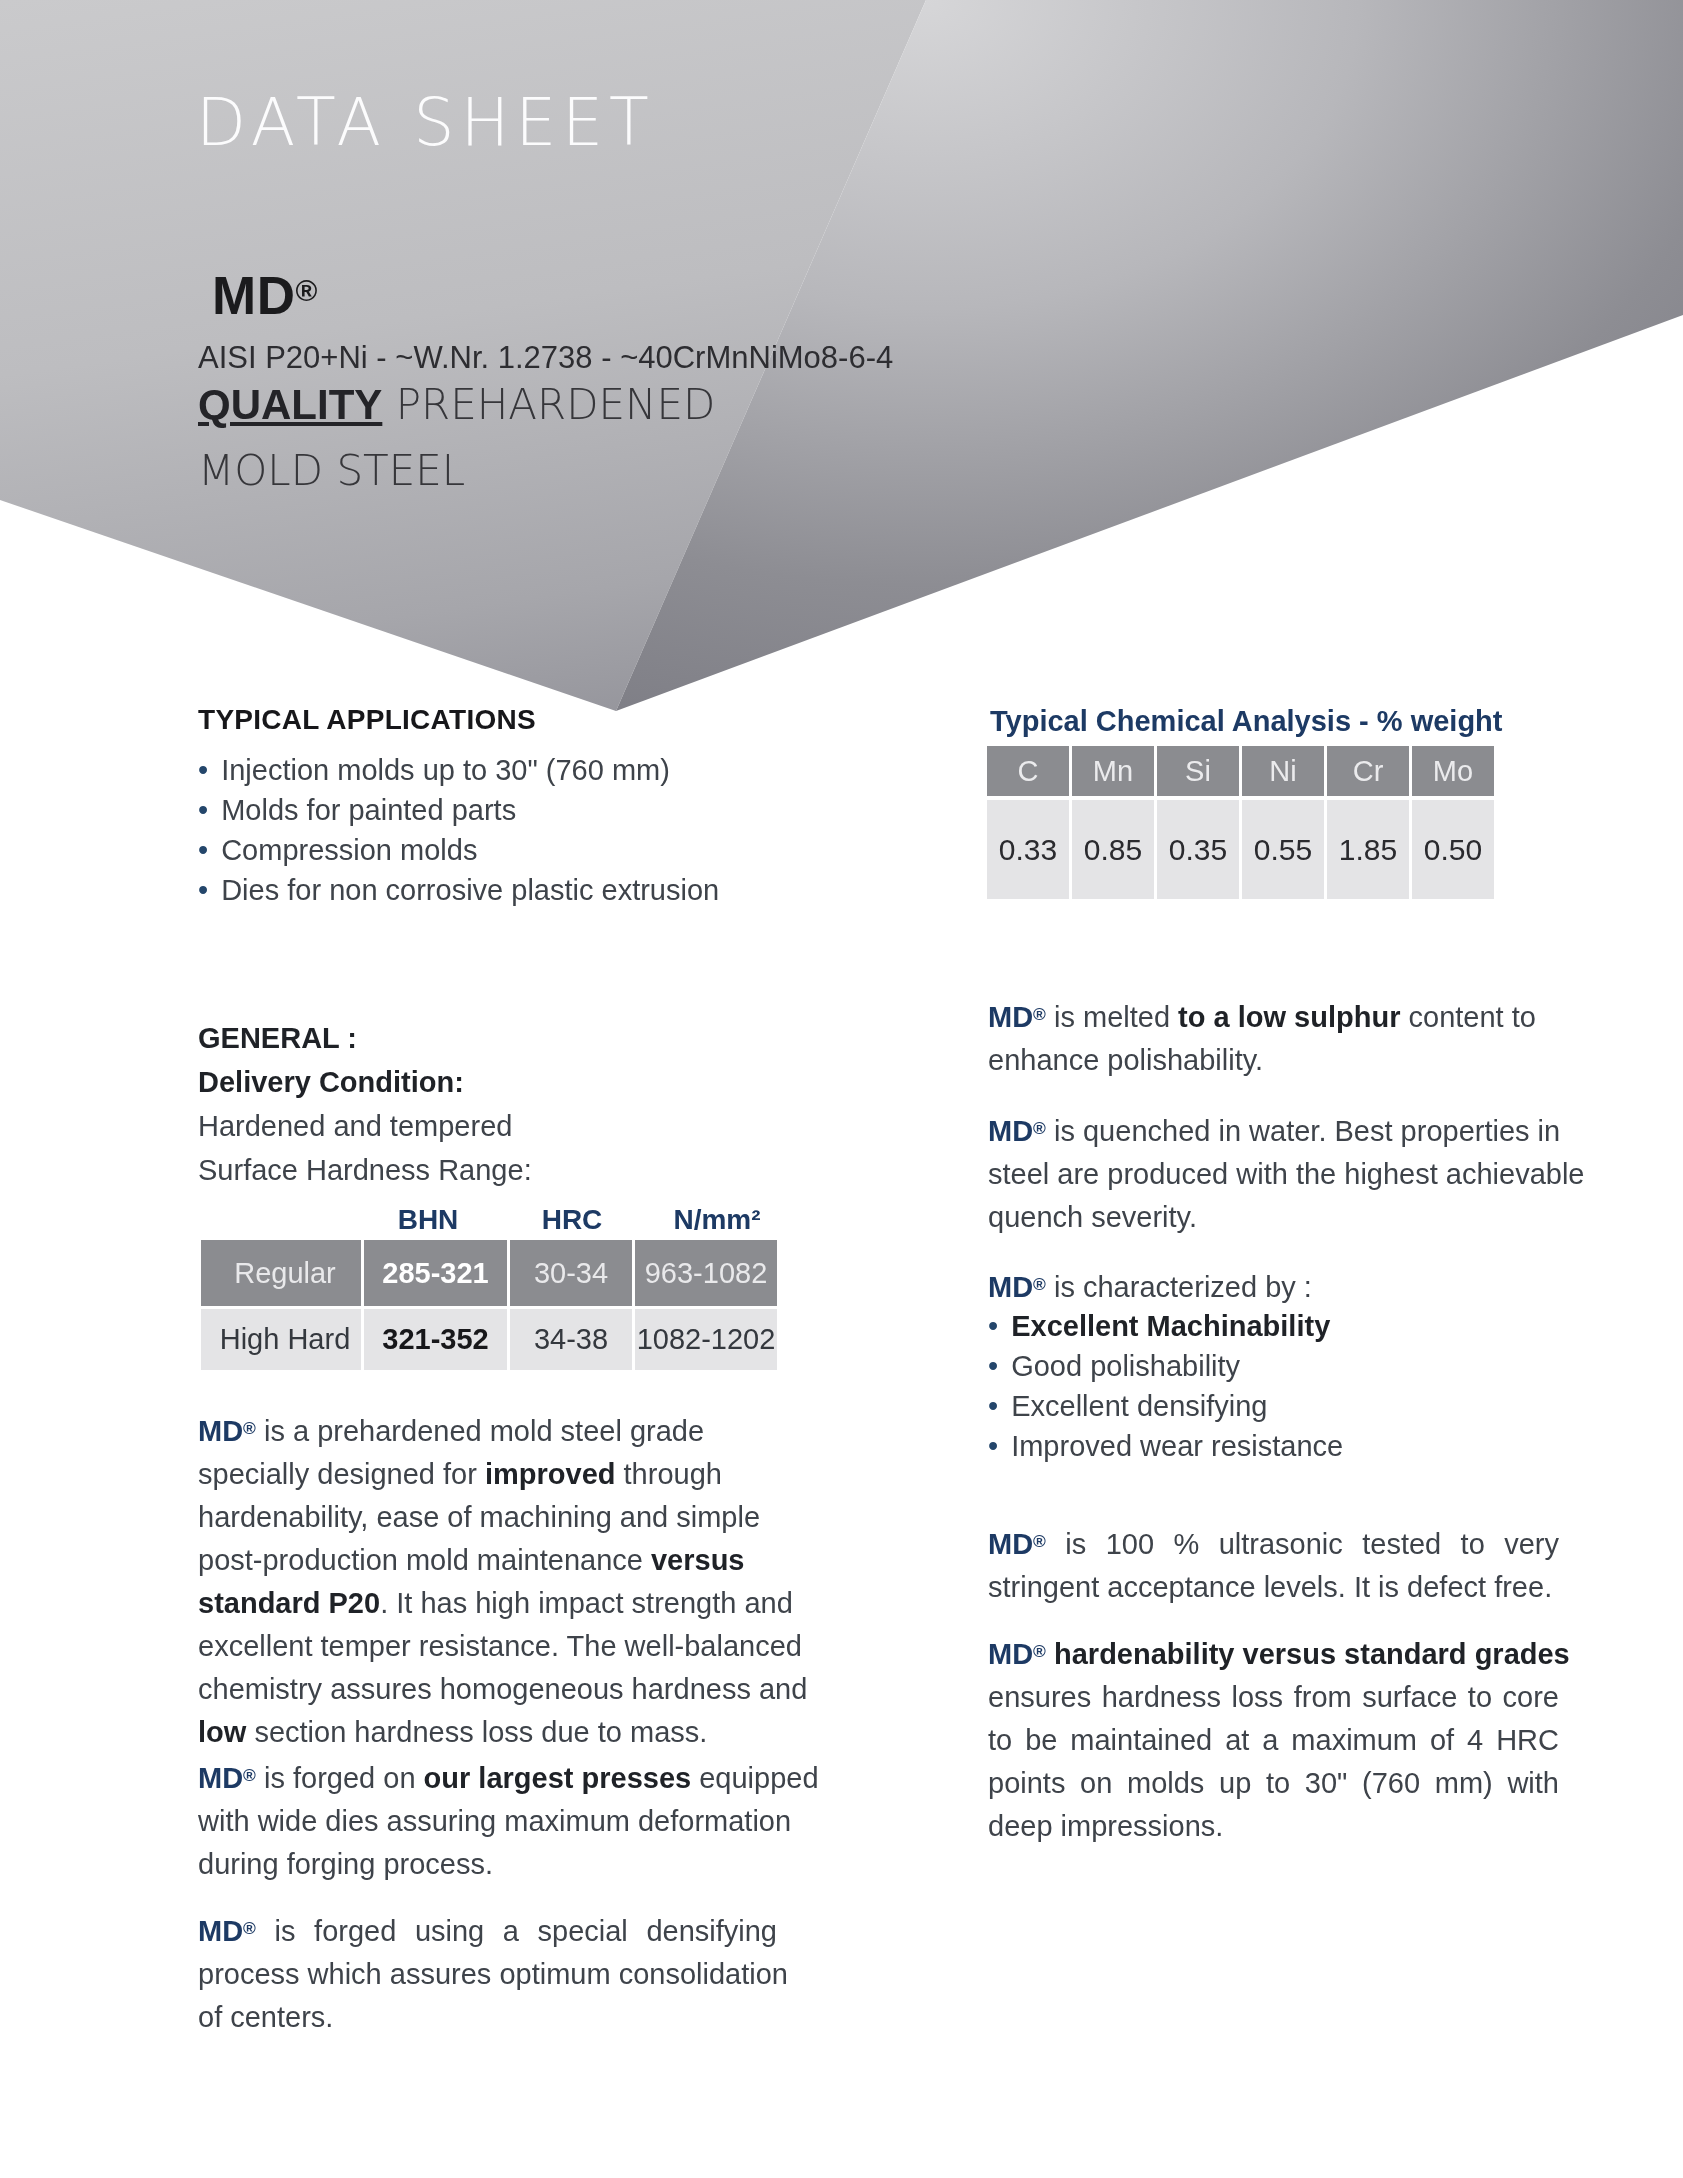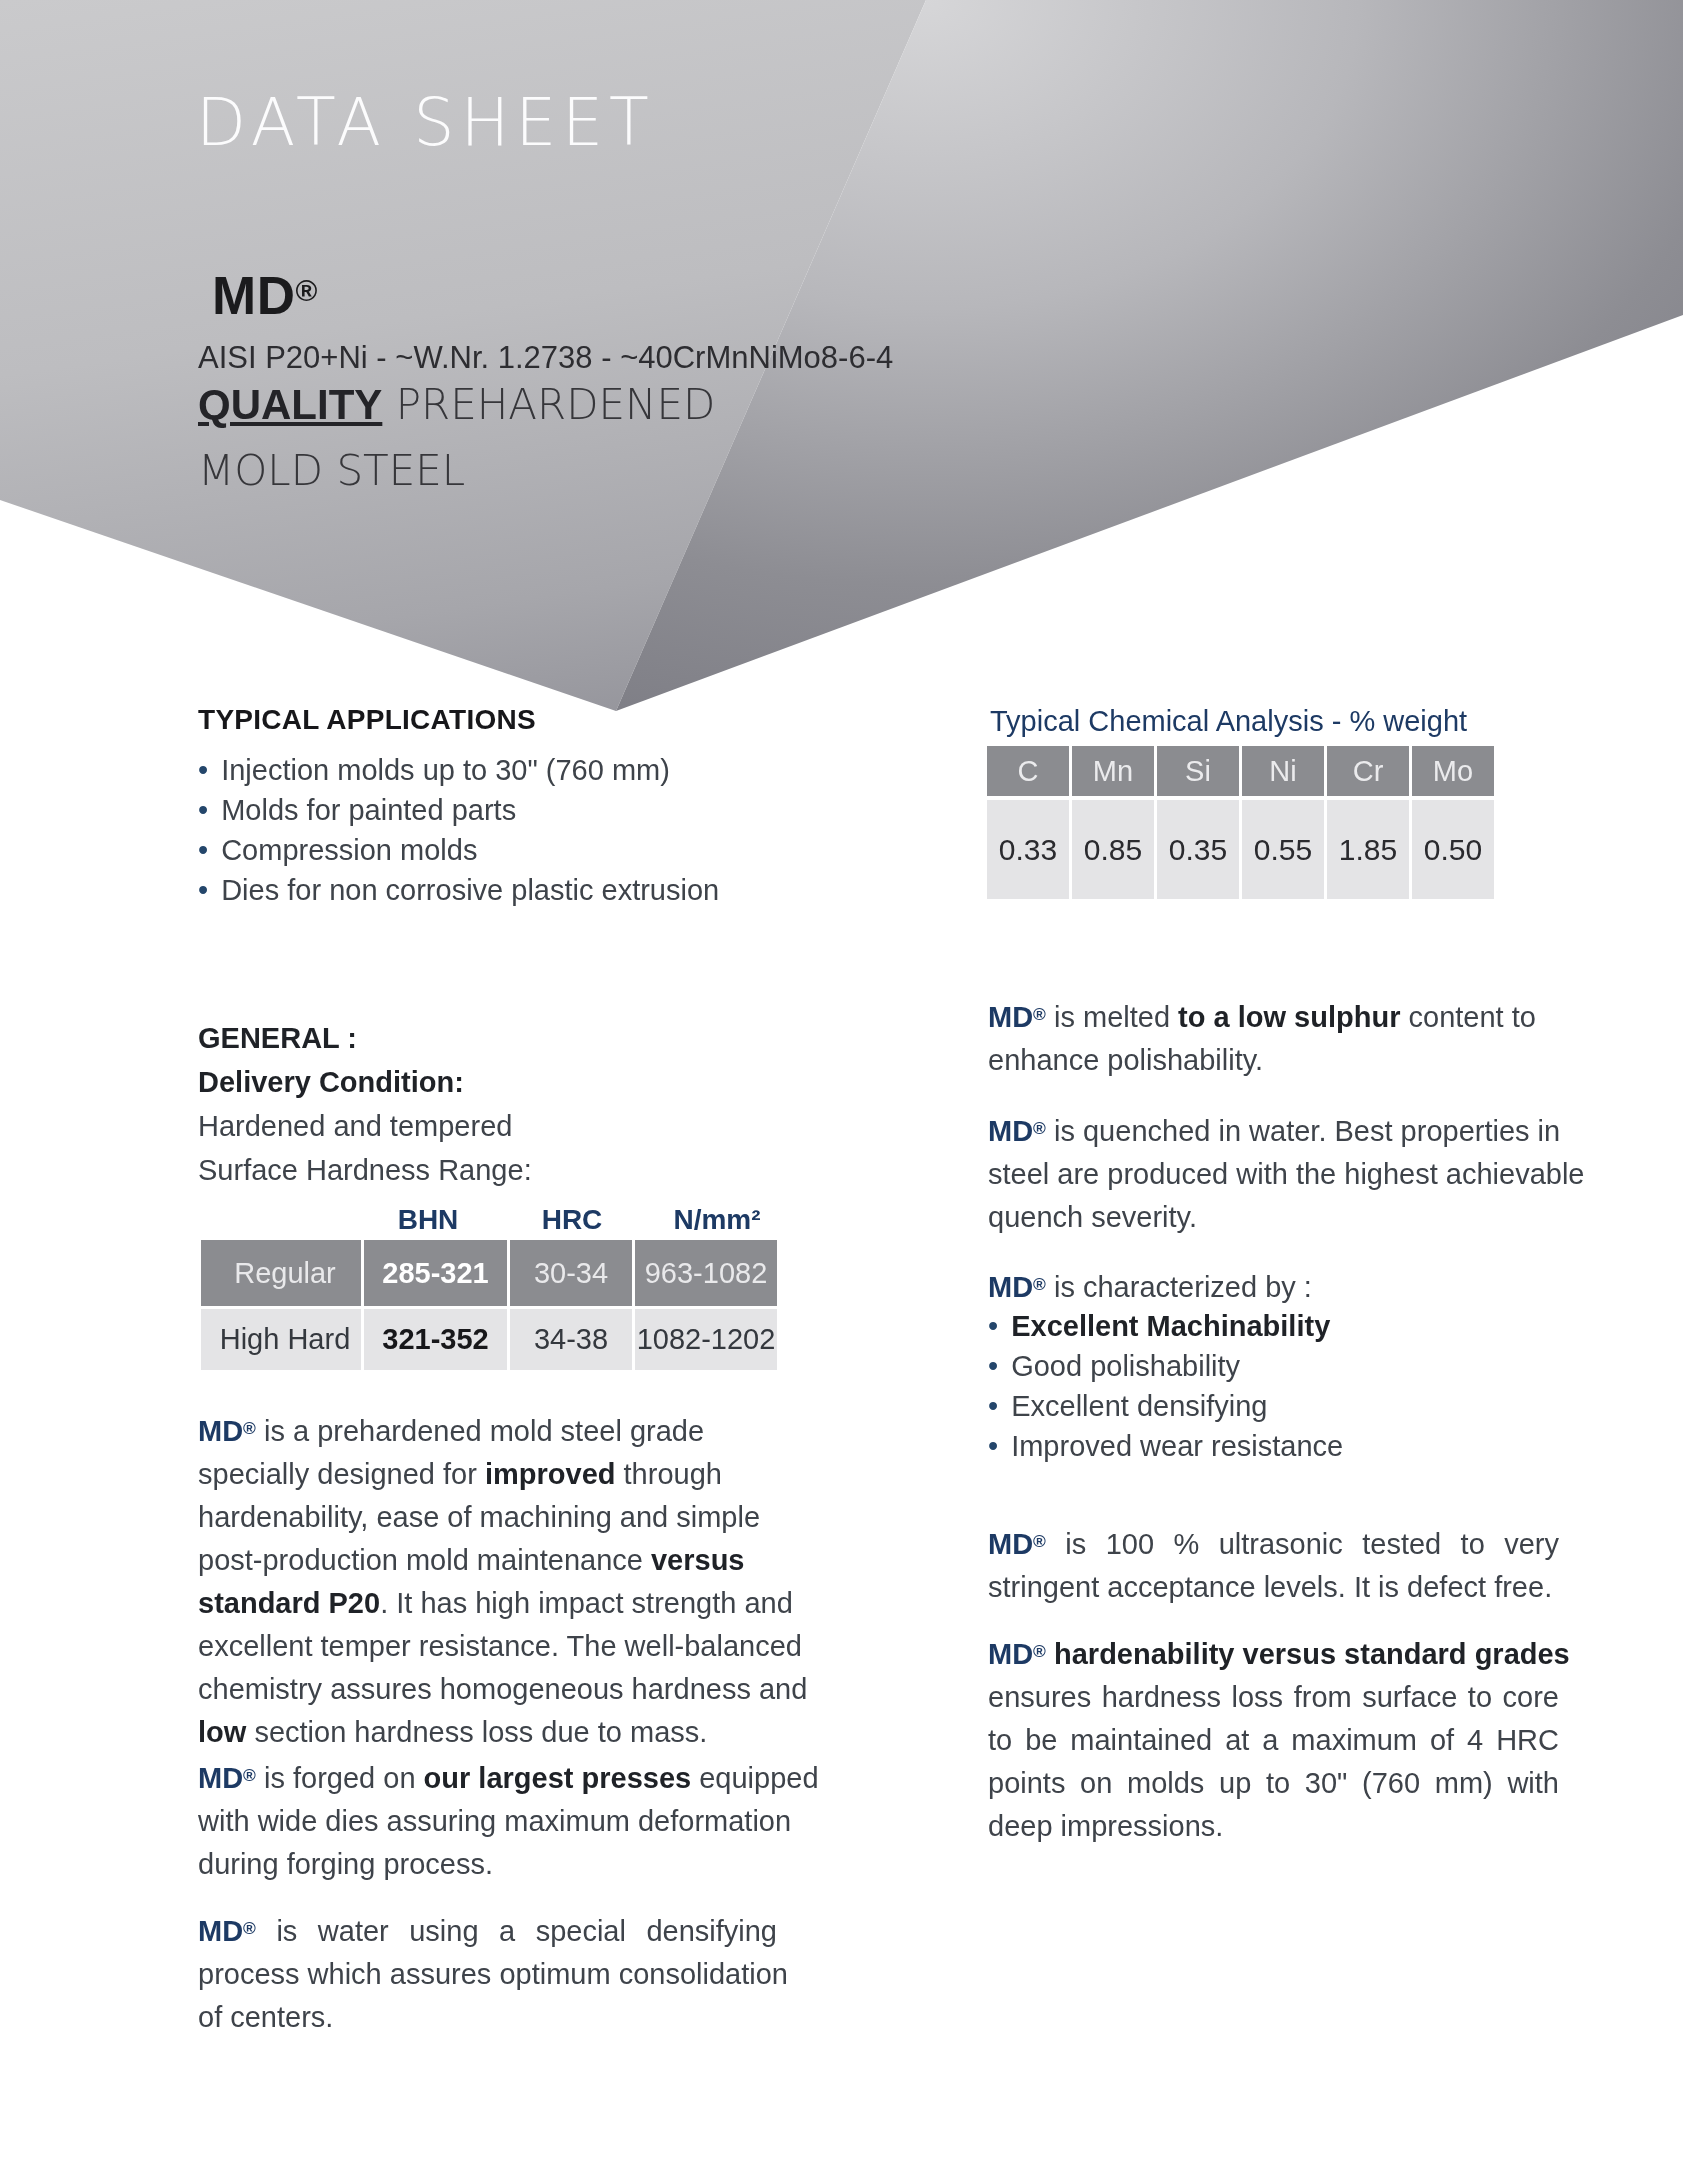"Typical Chemical Analysis - %" .h-navy { font-weight: normal -> bold }
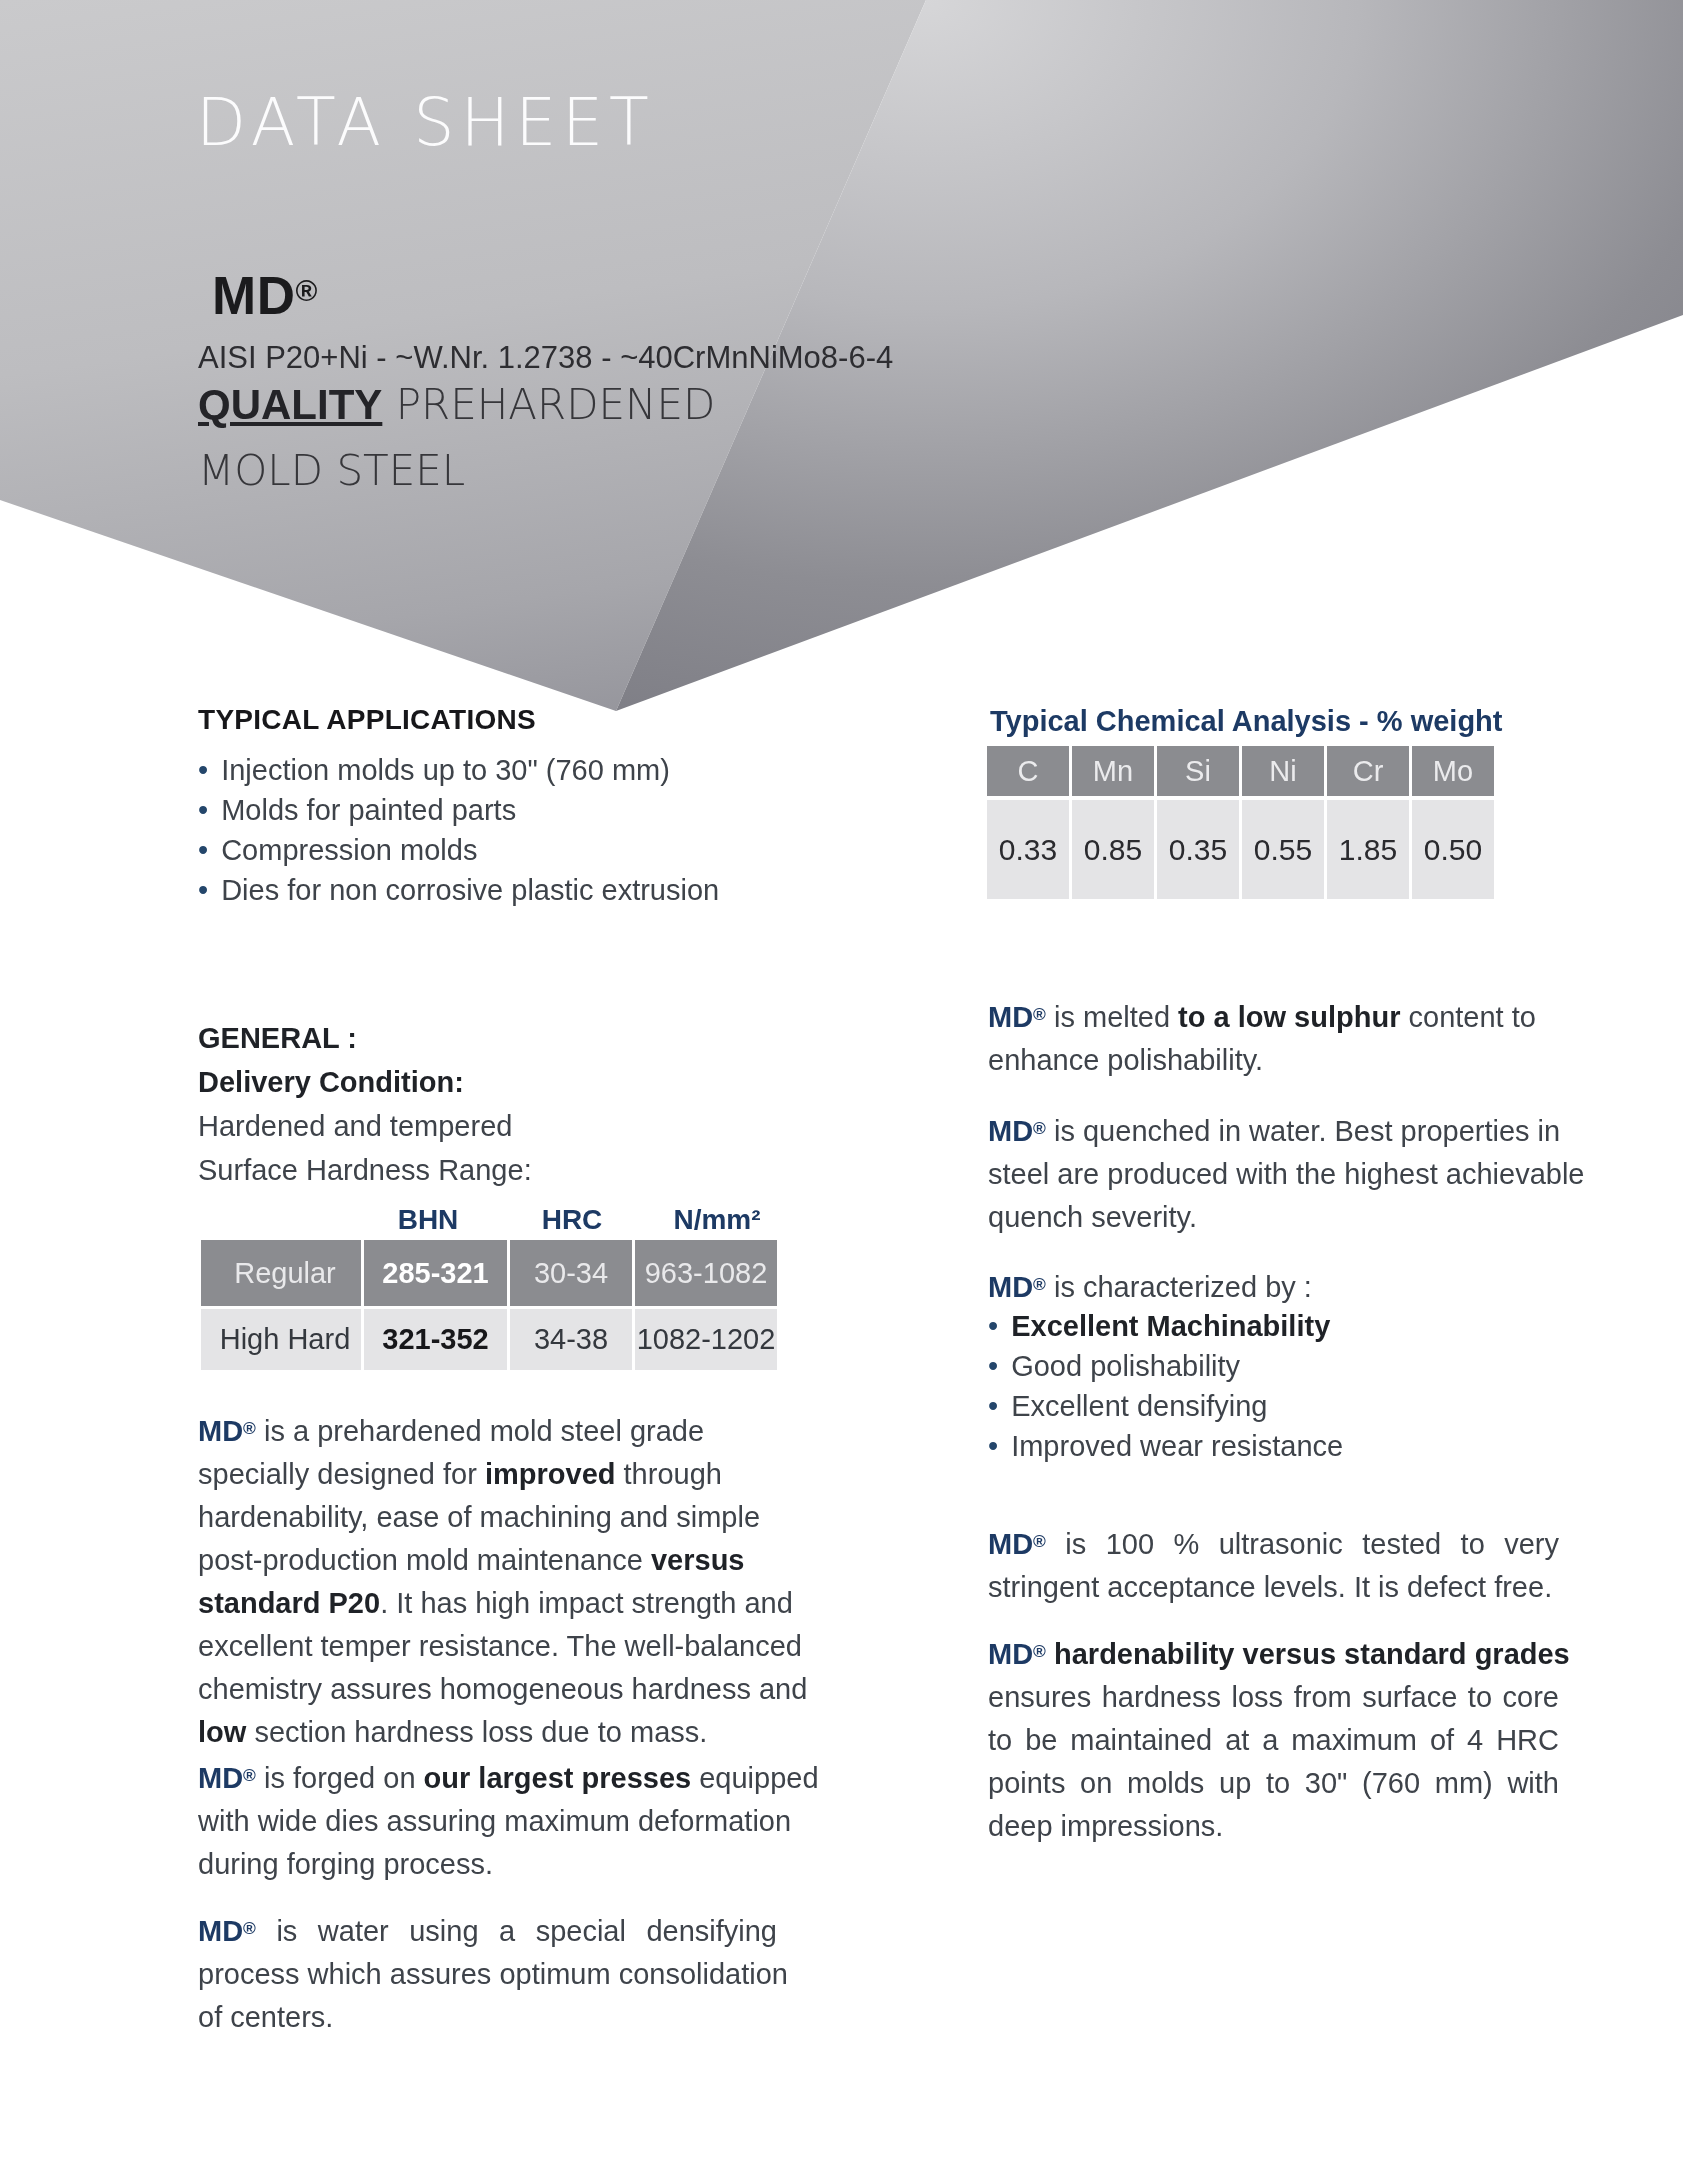"is water using a special" span.s-r { text: water -> forged }
